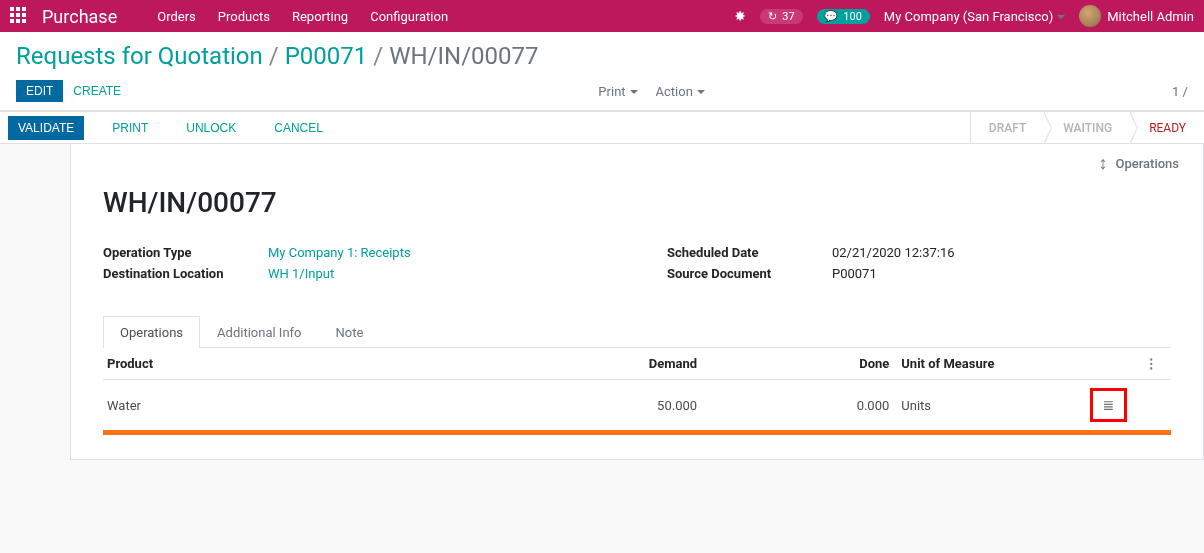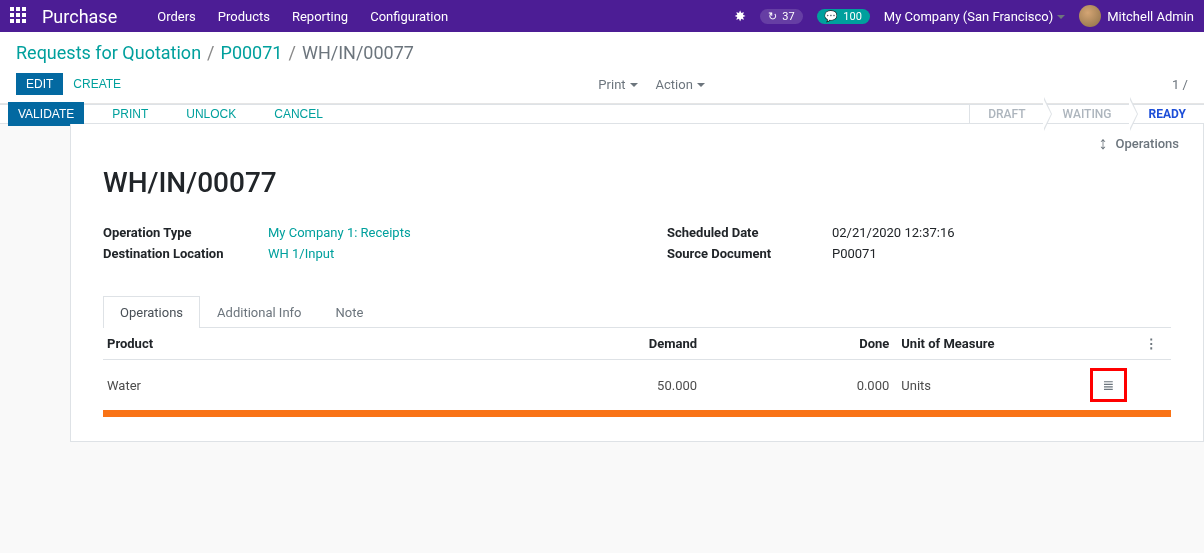"Purchase" .topnav { background: #4c1d95 -> #be185d }
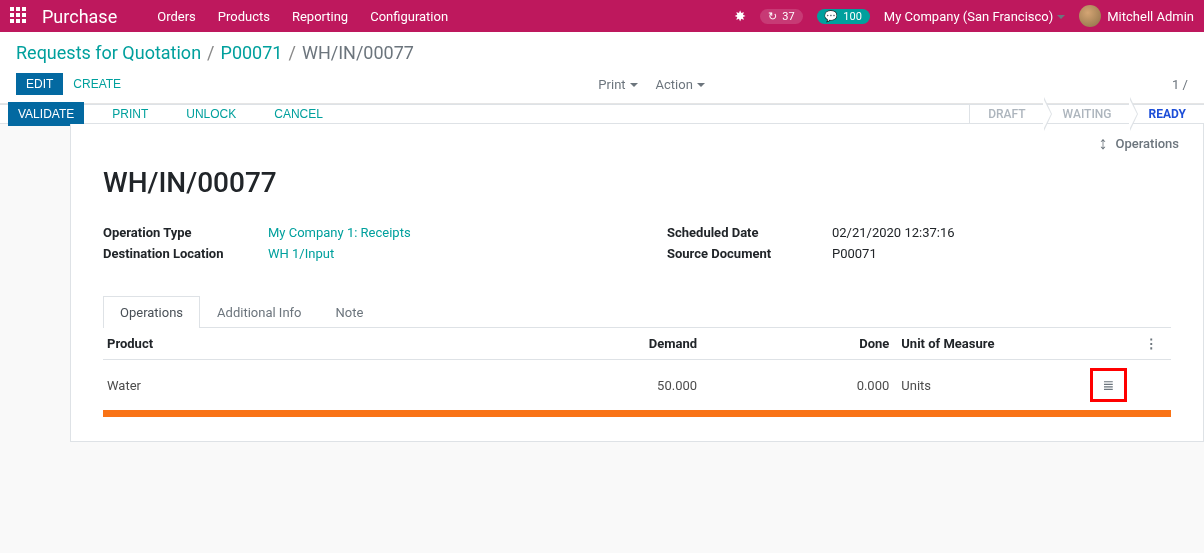"Requests for Quotation" .crumbs { font-size: 18px -> 24px }
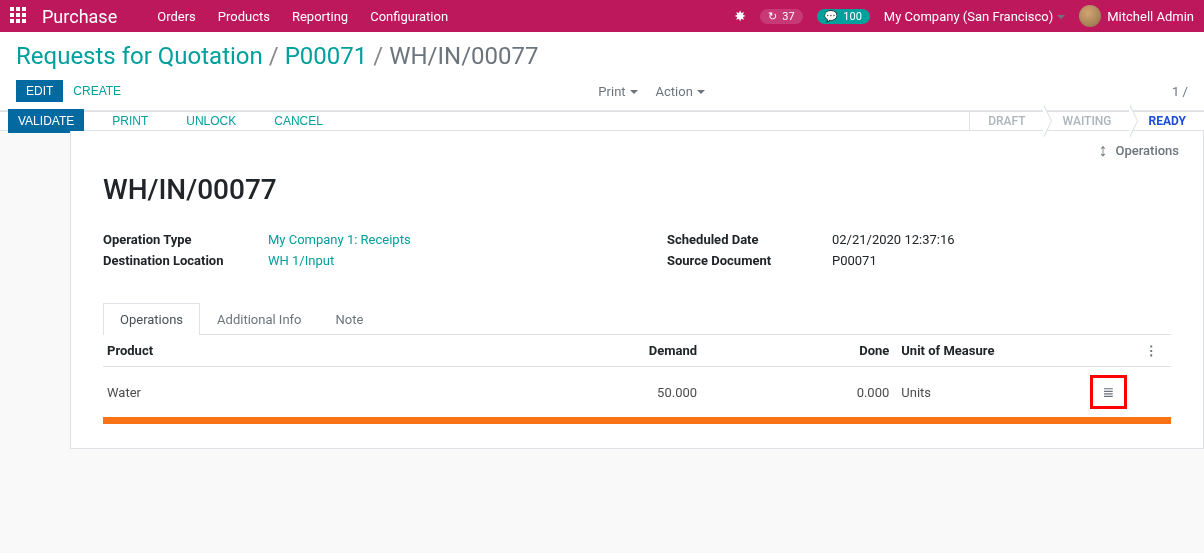"VALIDATE" .statusbar { height: 20px -> 33px }
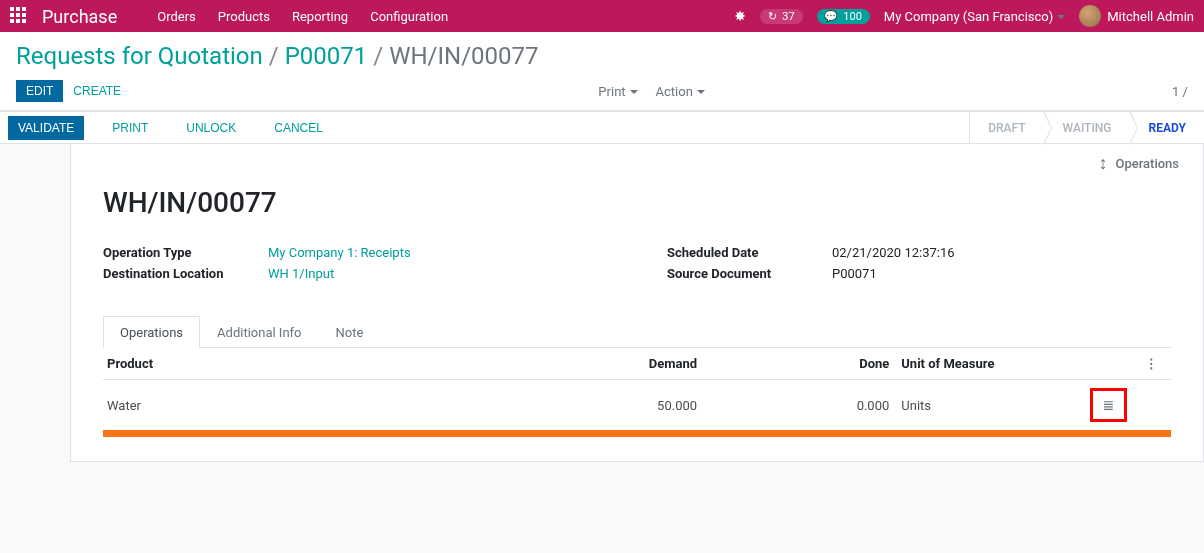"READY" .stage.active { color: #1d4ed8 -> #b91c1c; font-weight: 700 -> 400 }
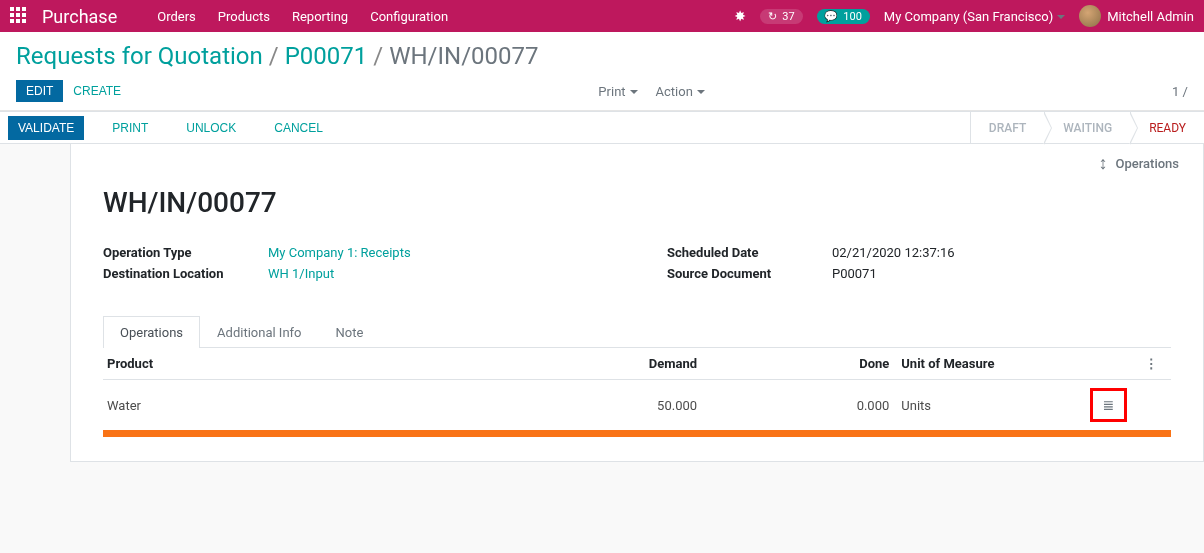"Water" .grid td { border-bottom: 7px solid #f97316 -> 5px solid #f97316 }
